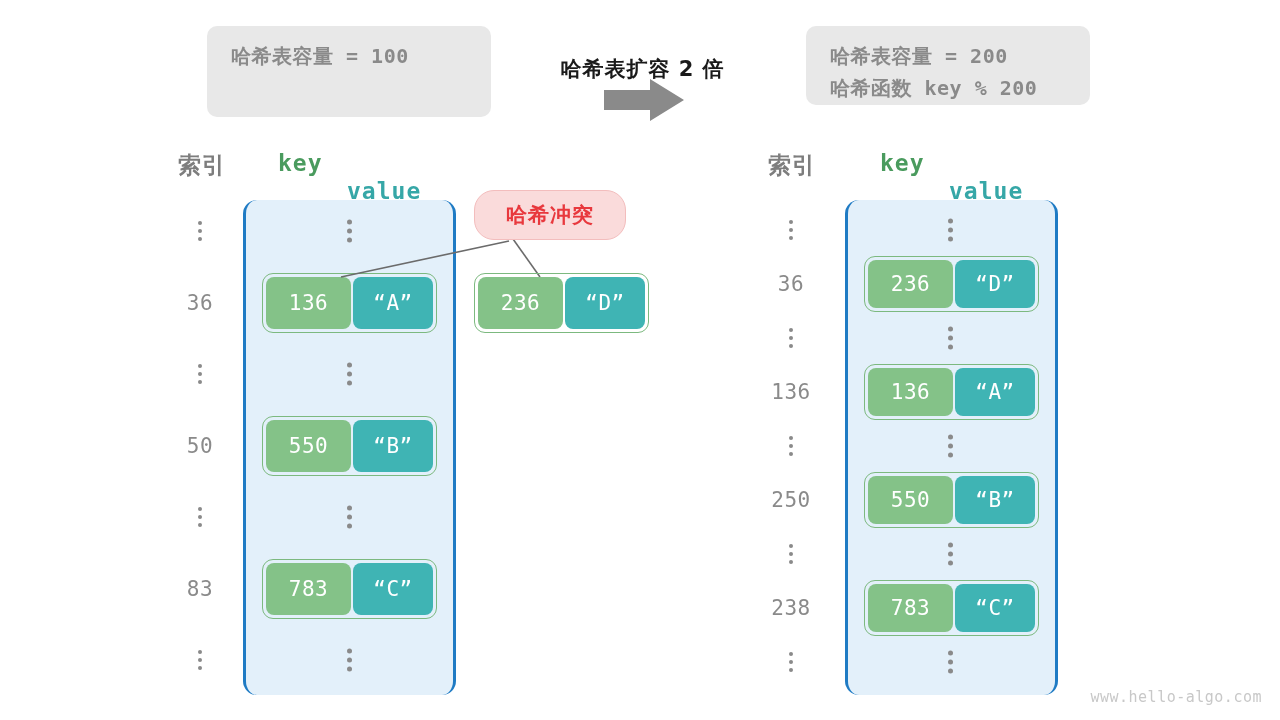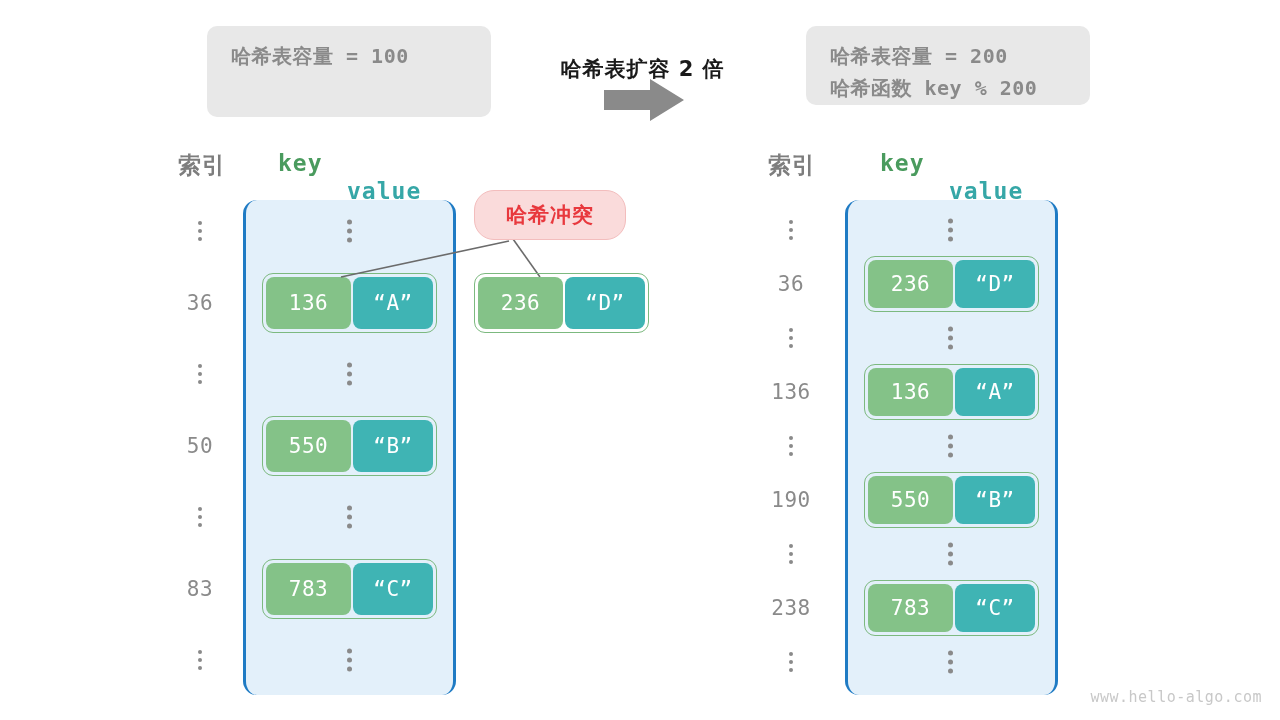"190" div.index-label { text: 190 -> 250 }
